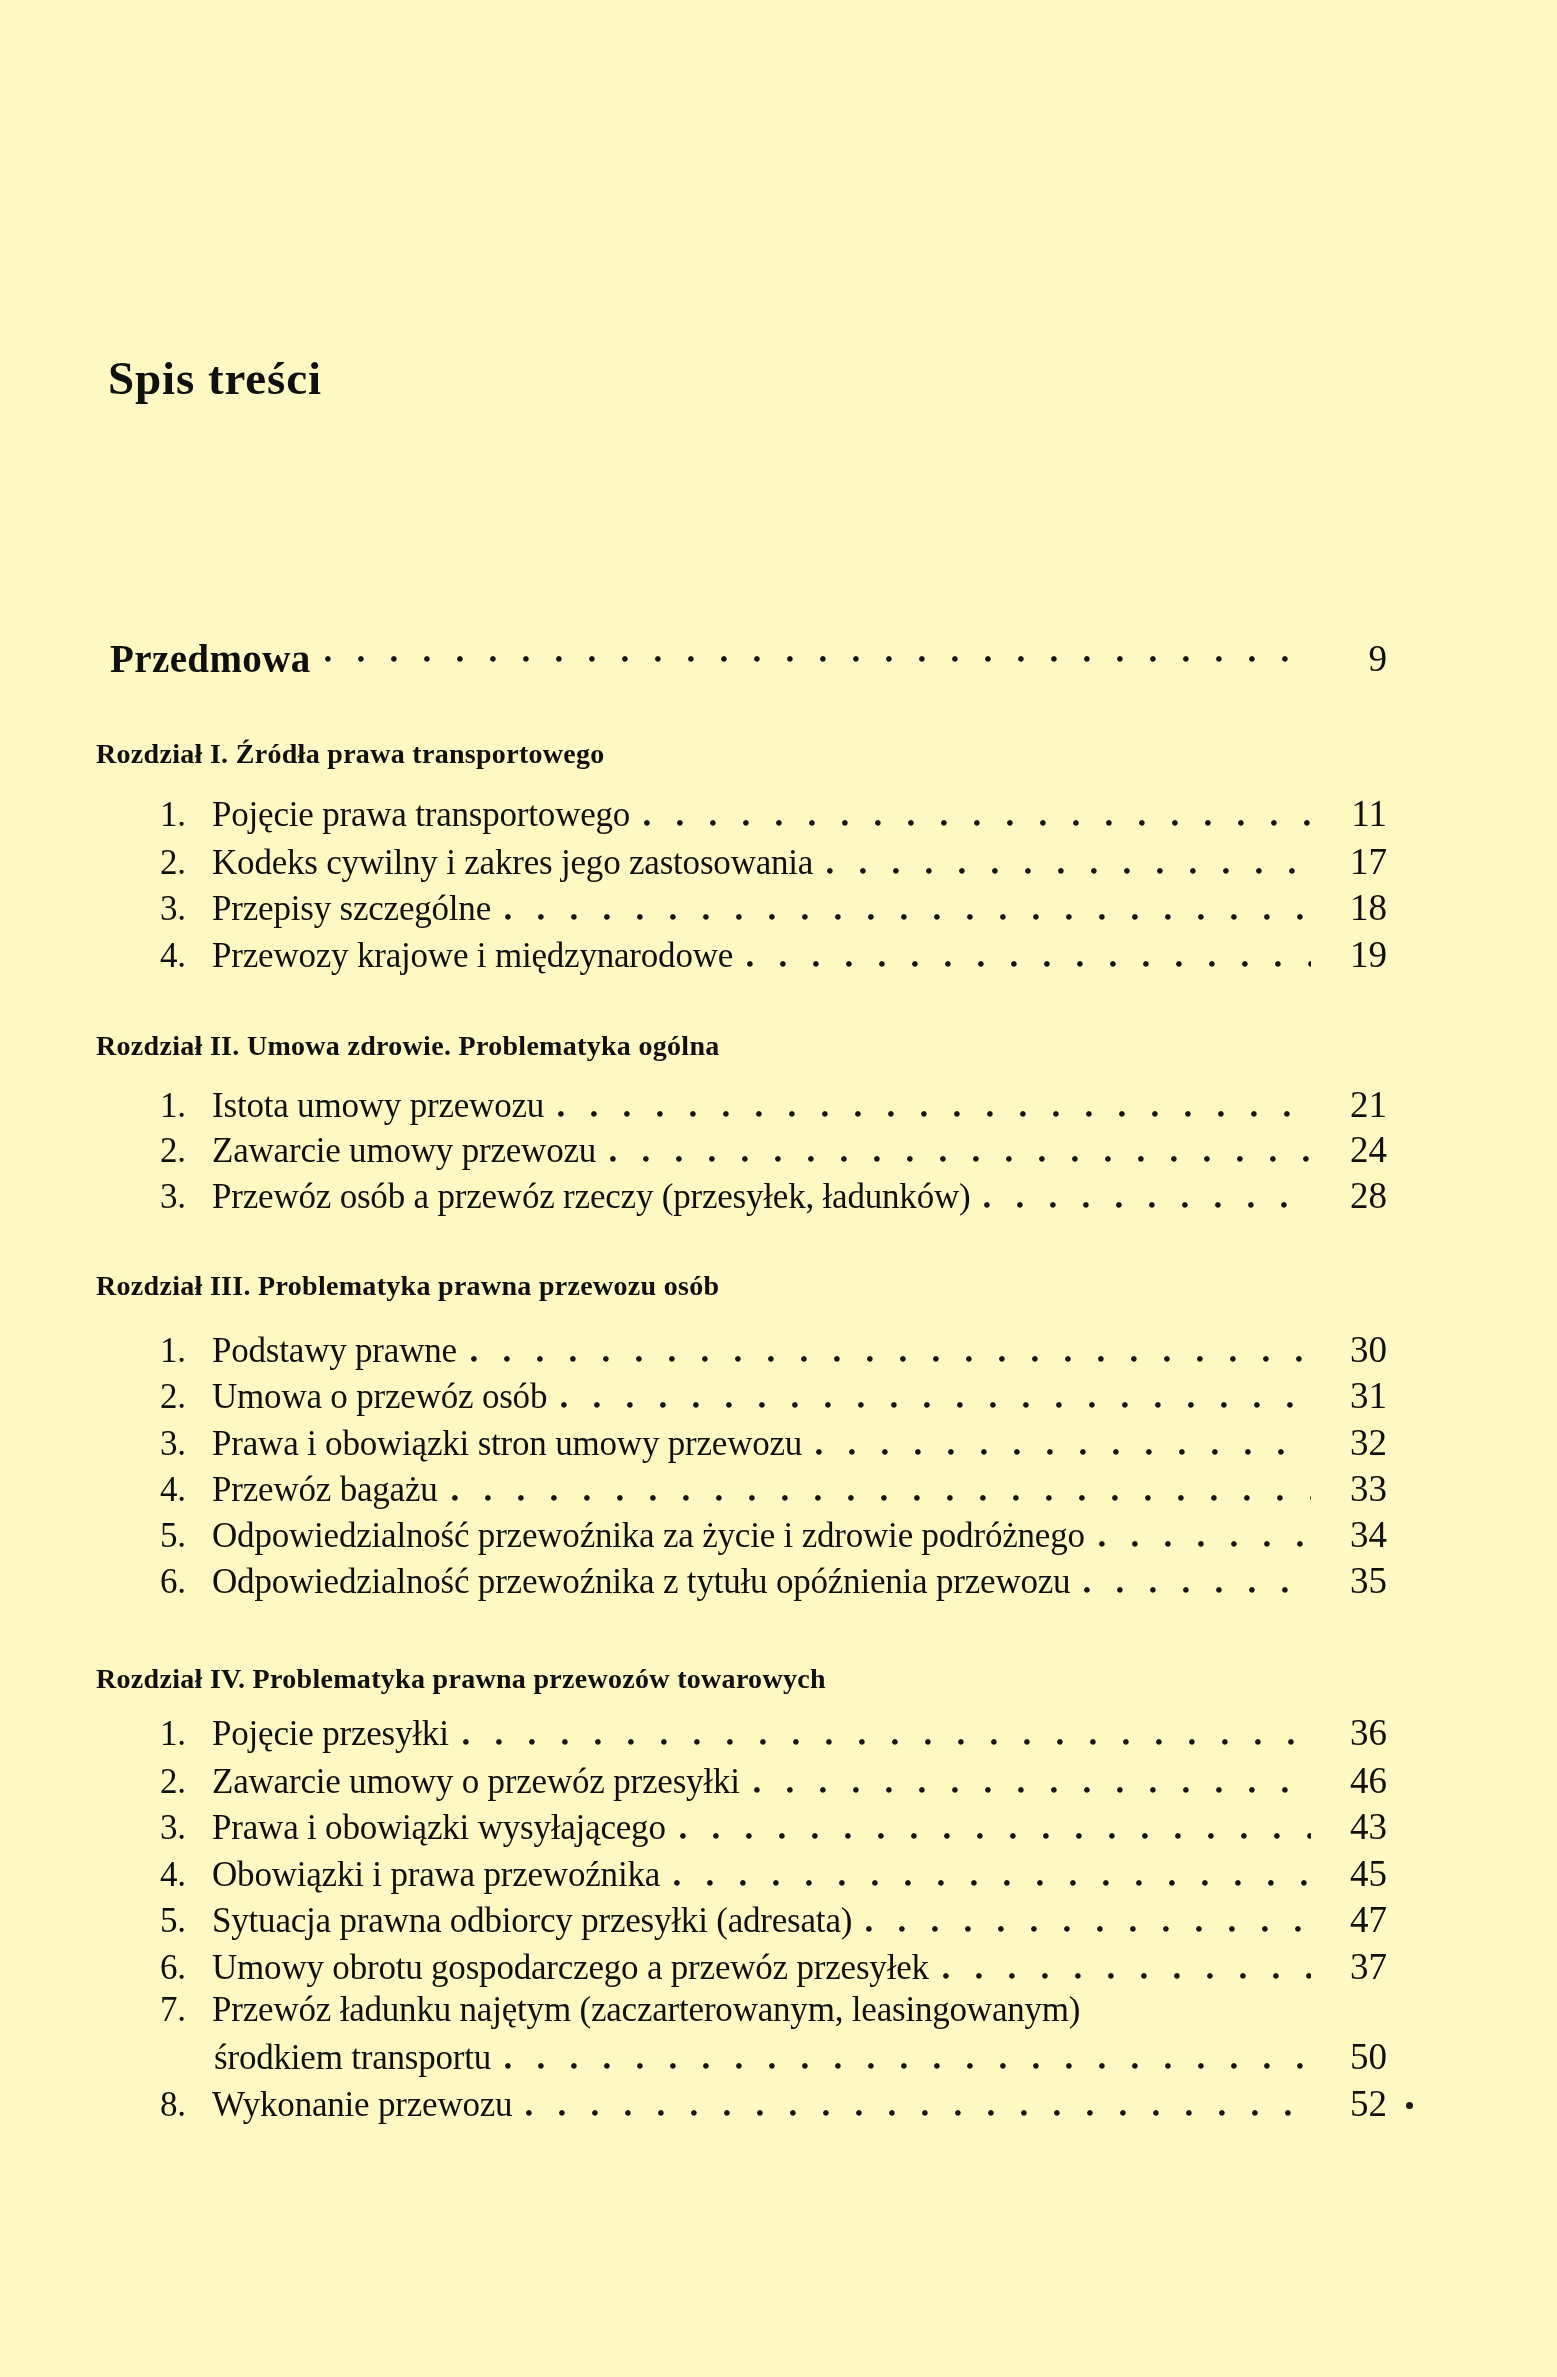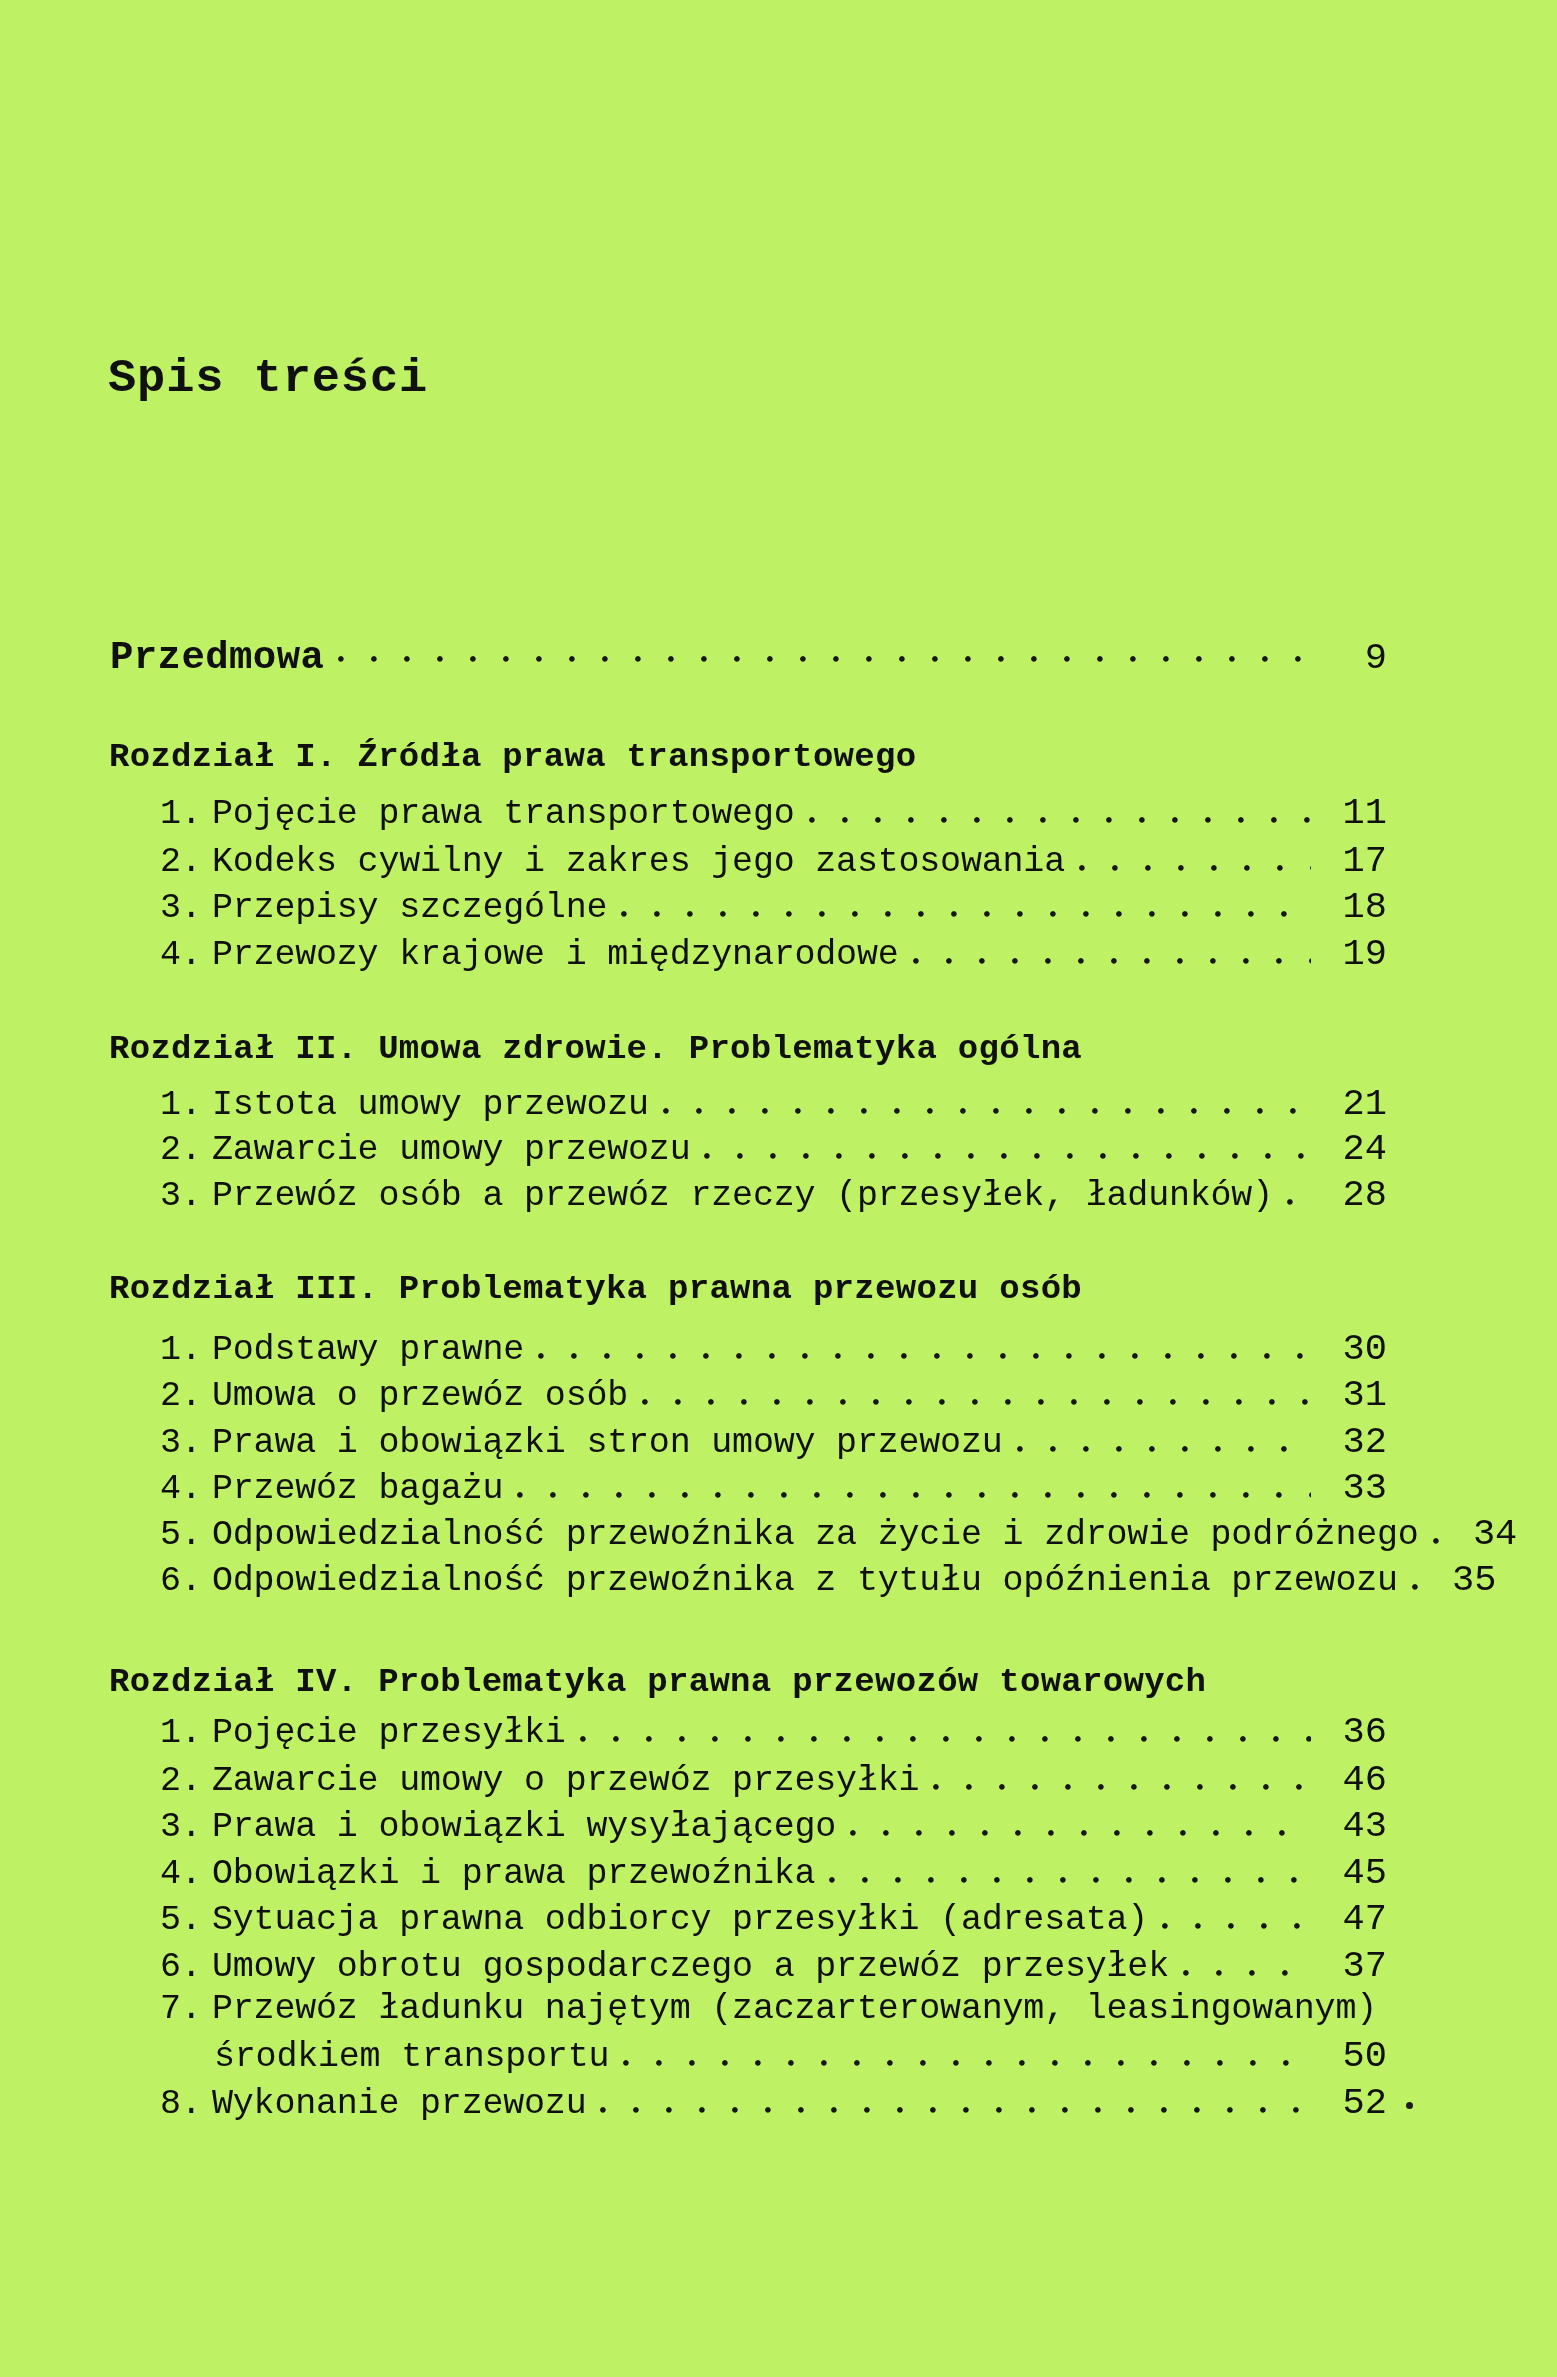"Spis treści" #page { background: #bef264 -> #fef9c3; font-family: Liberation Mono, monospace -> Liberation Serif, serif }
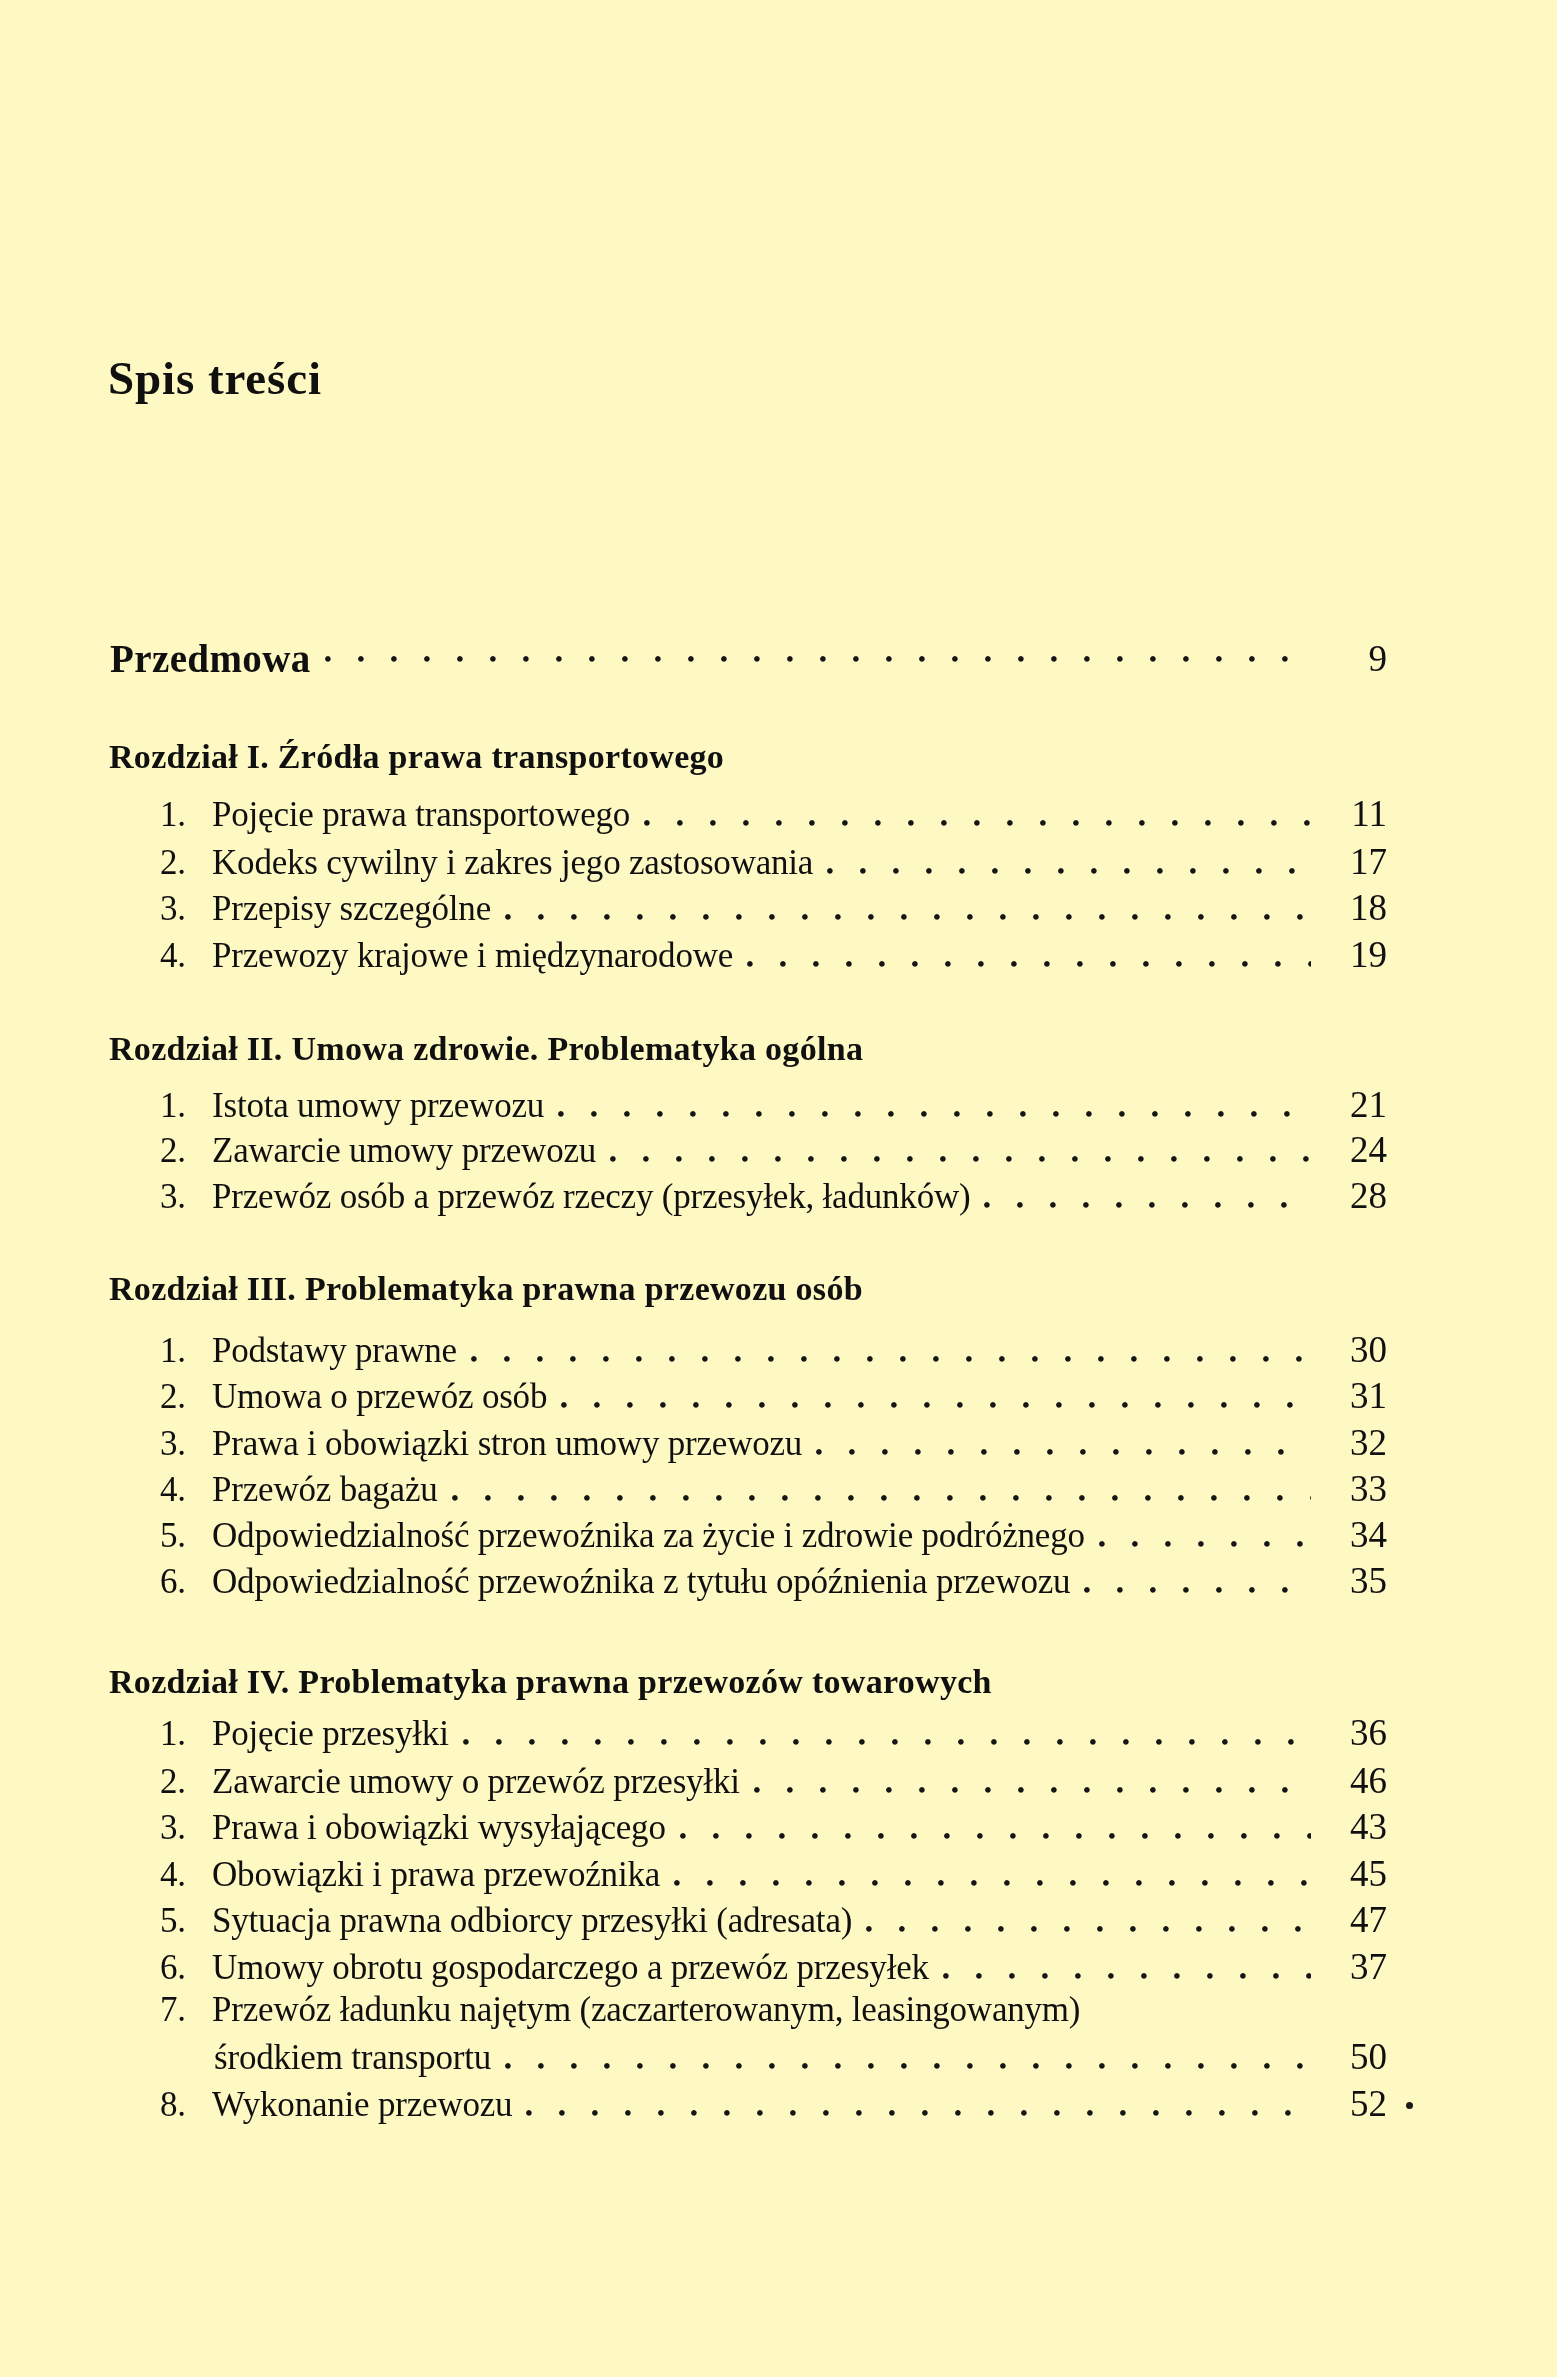"Rozdział I. Źródła prawa transportowego" .heading { font-size: 34px -> 28px; left: 109px -> 96px }
